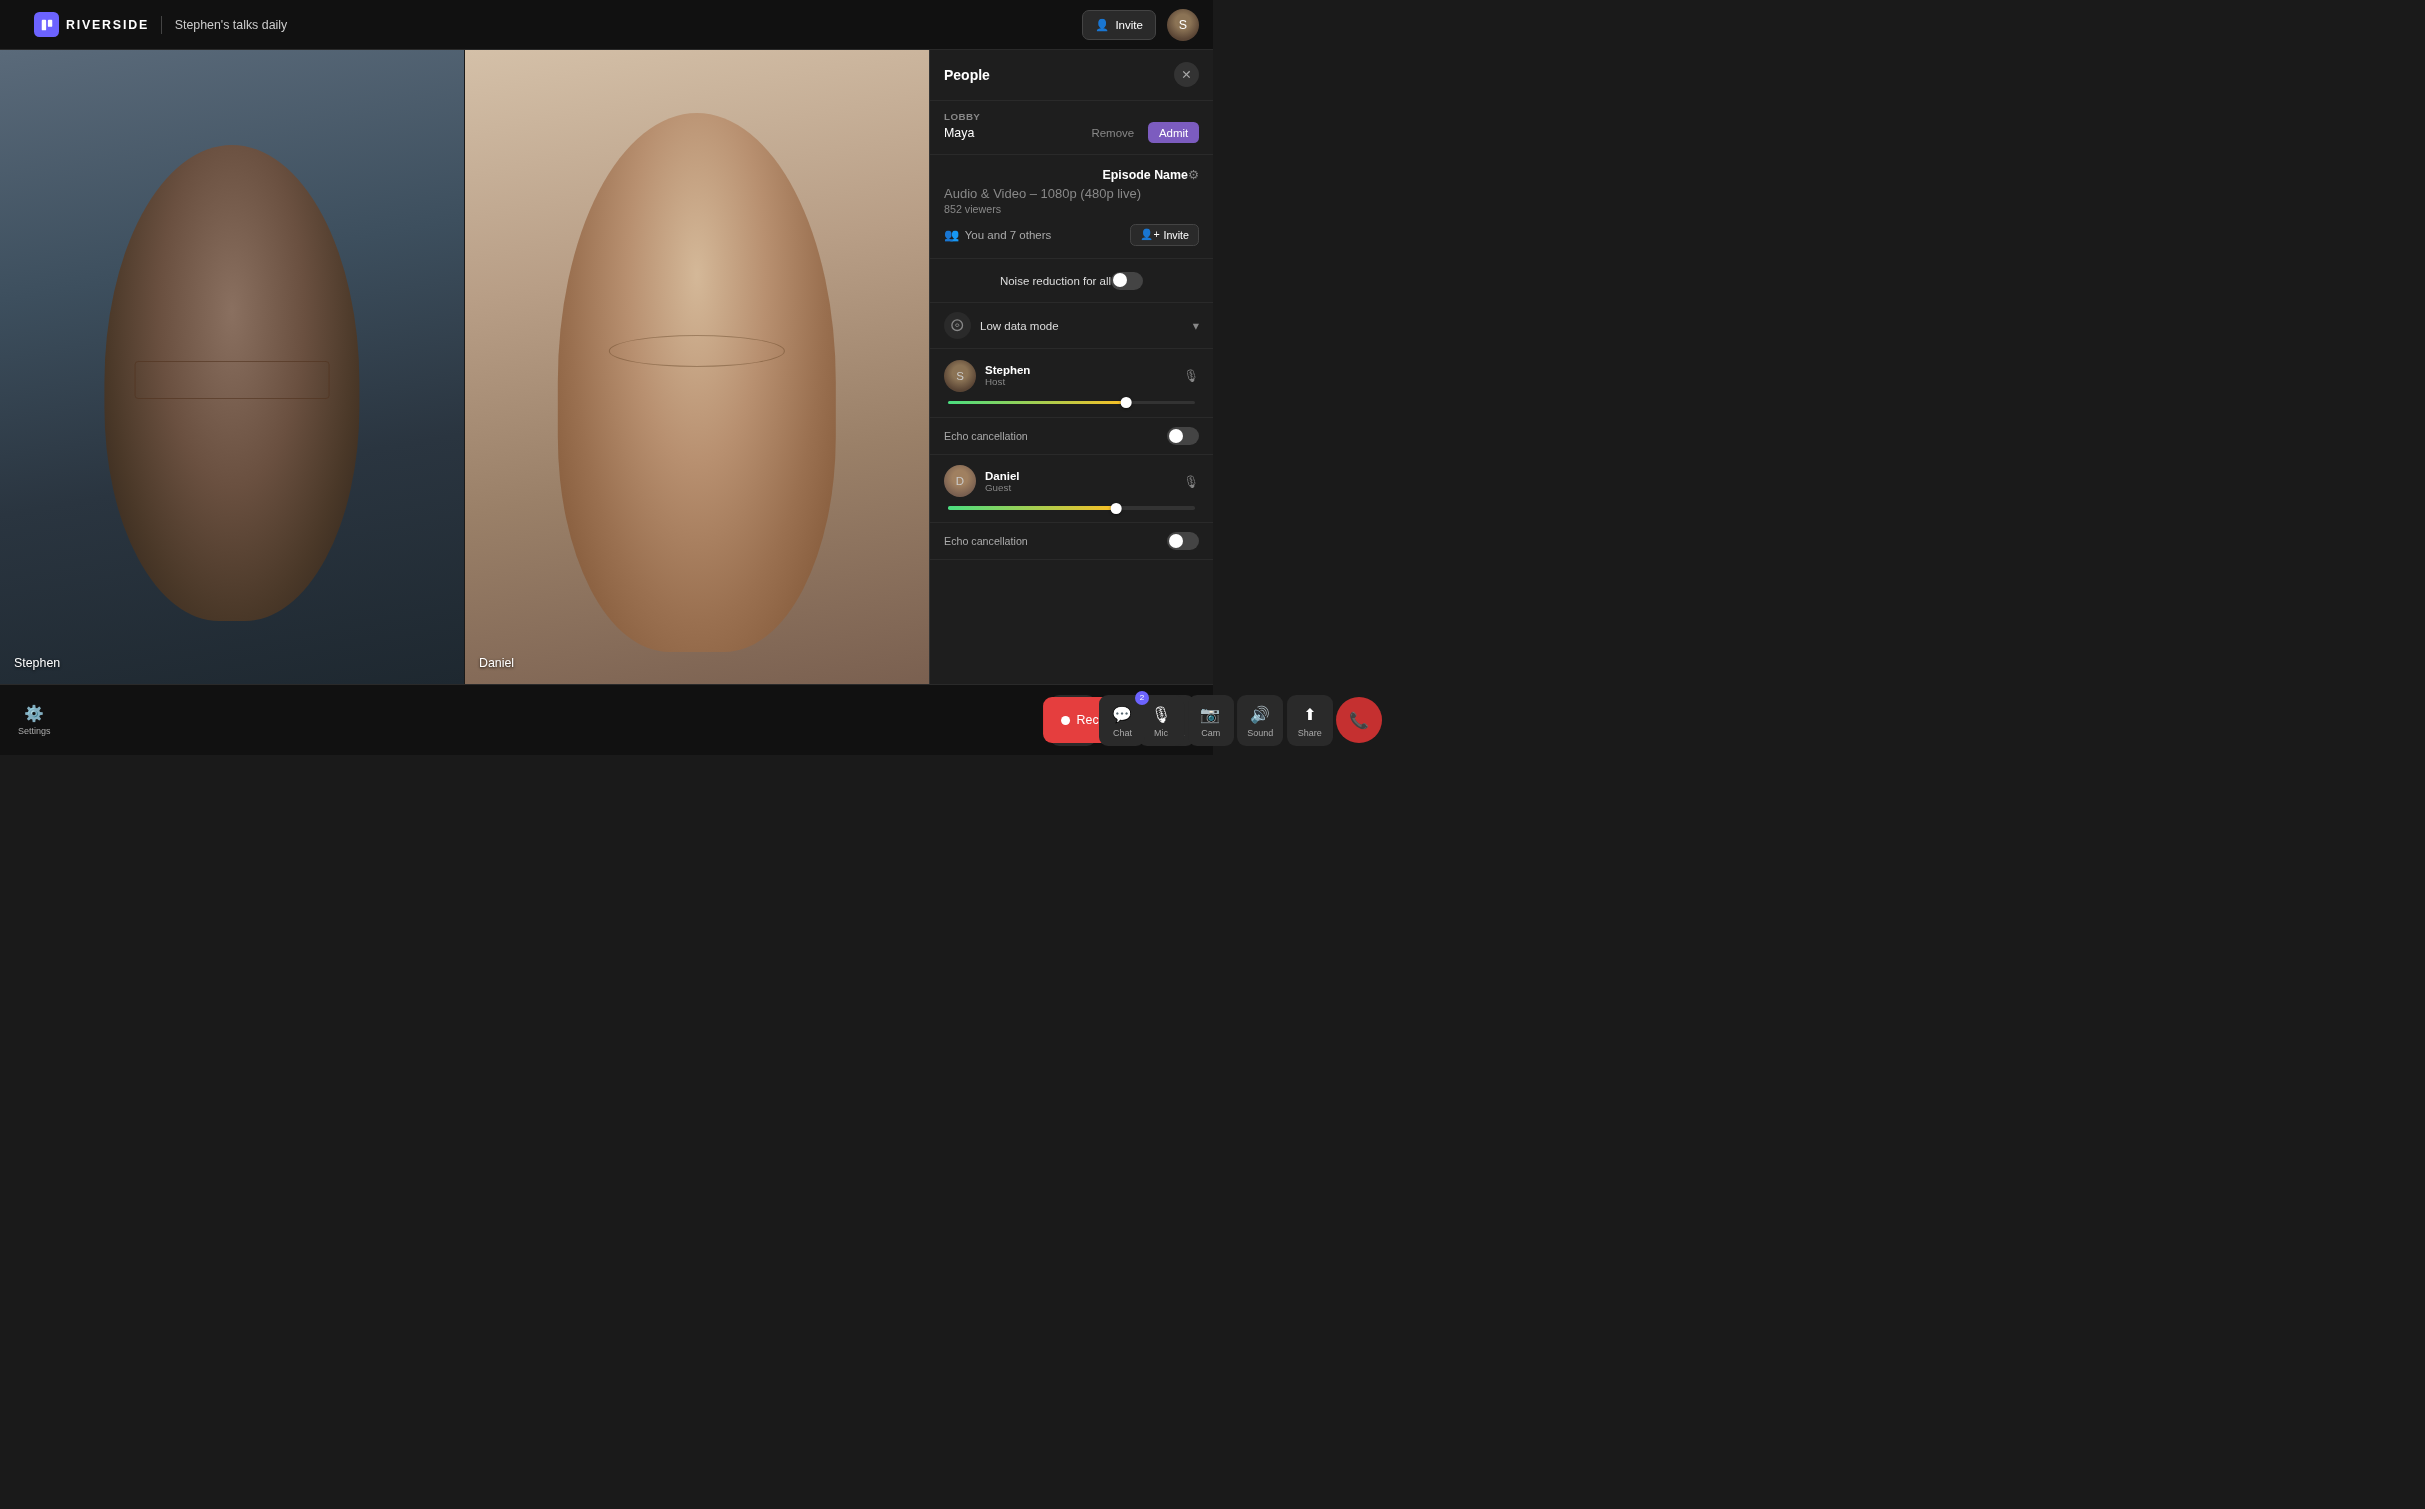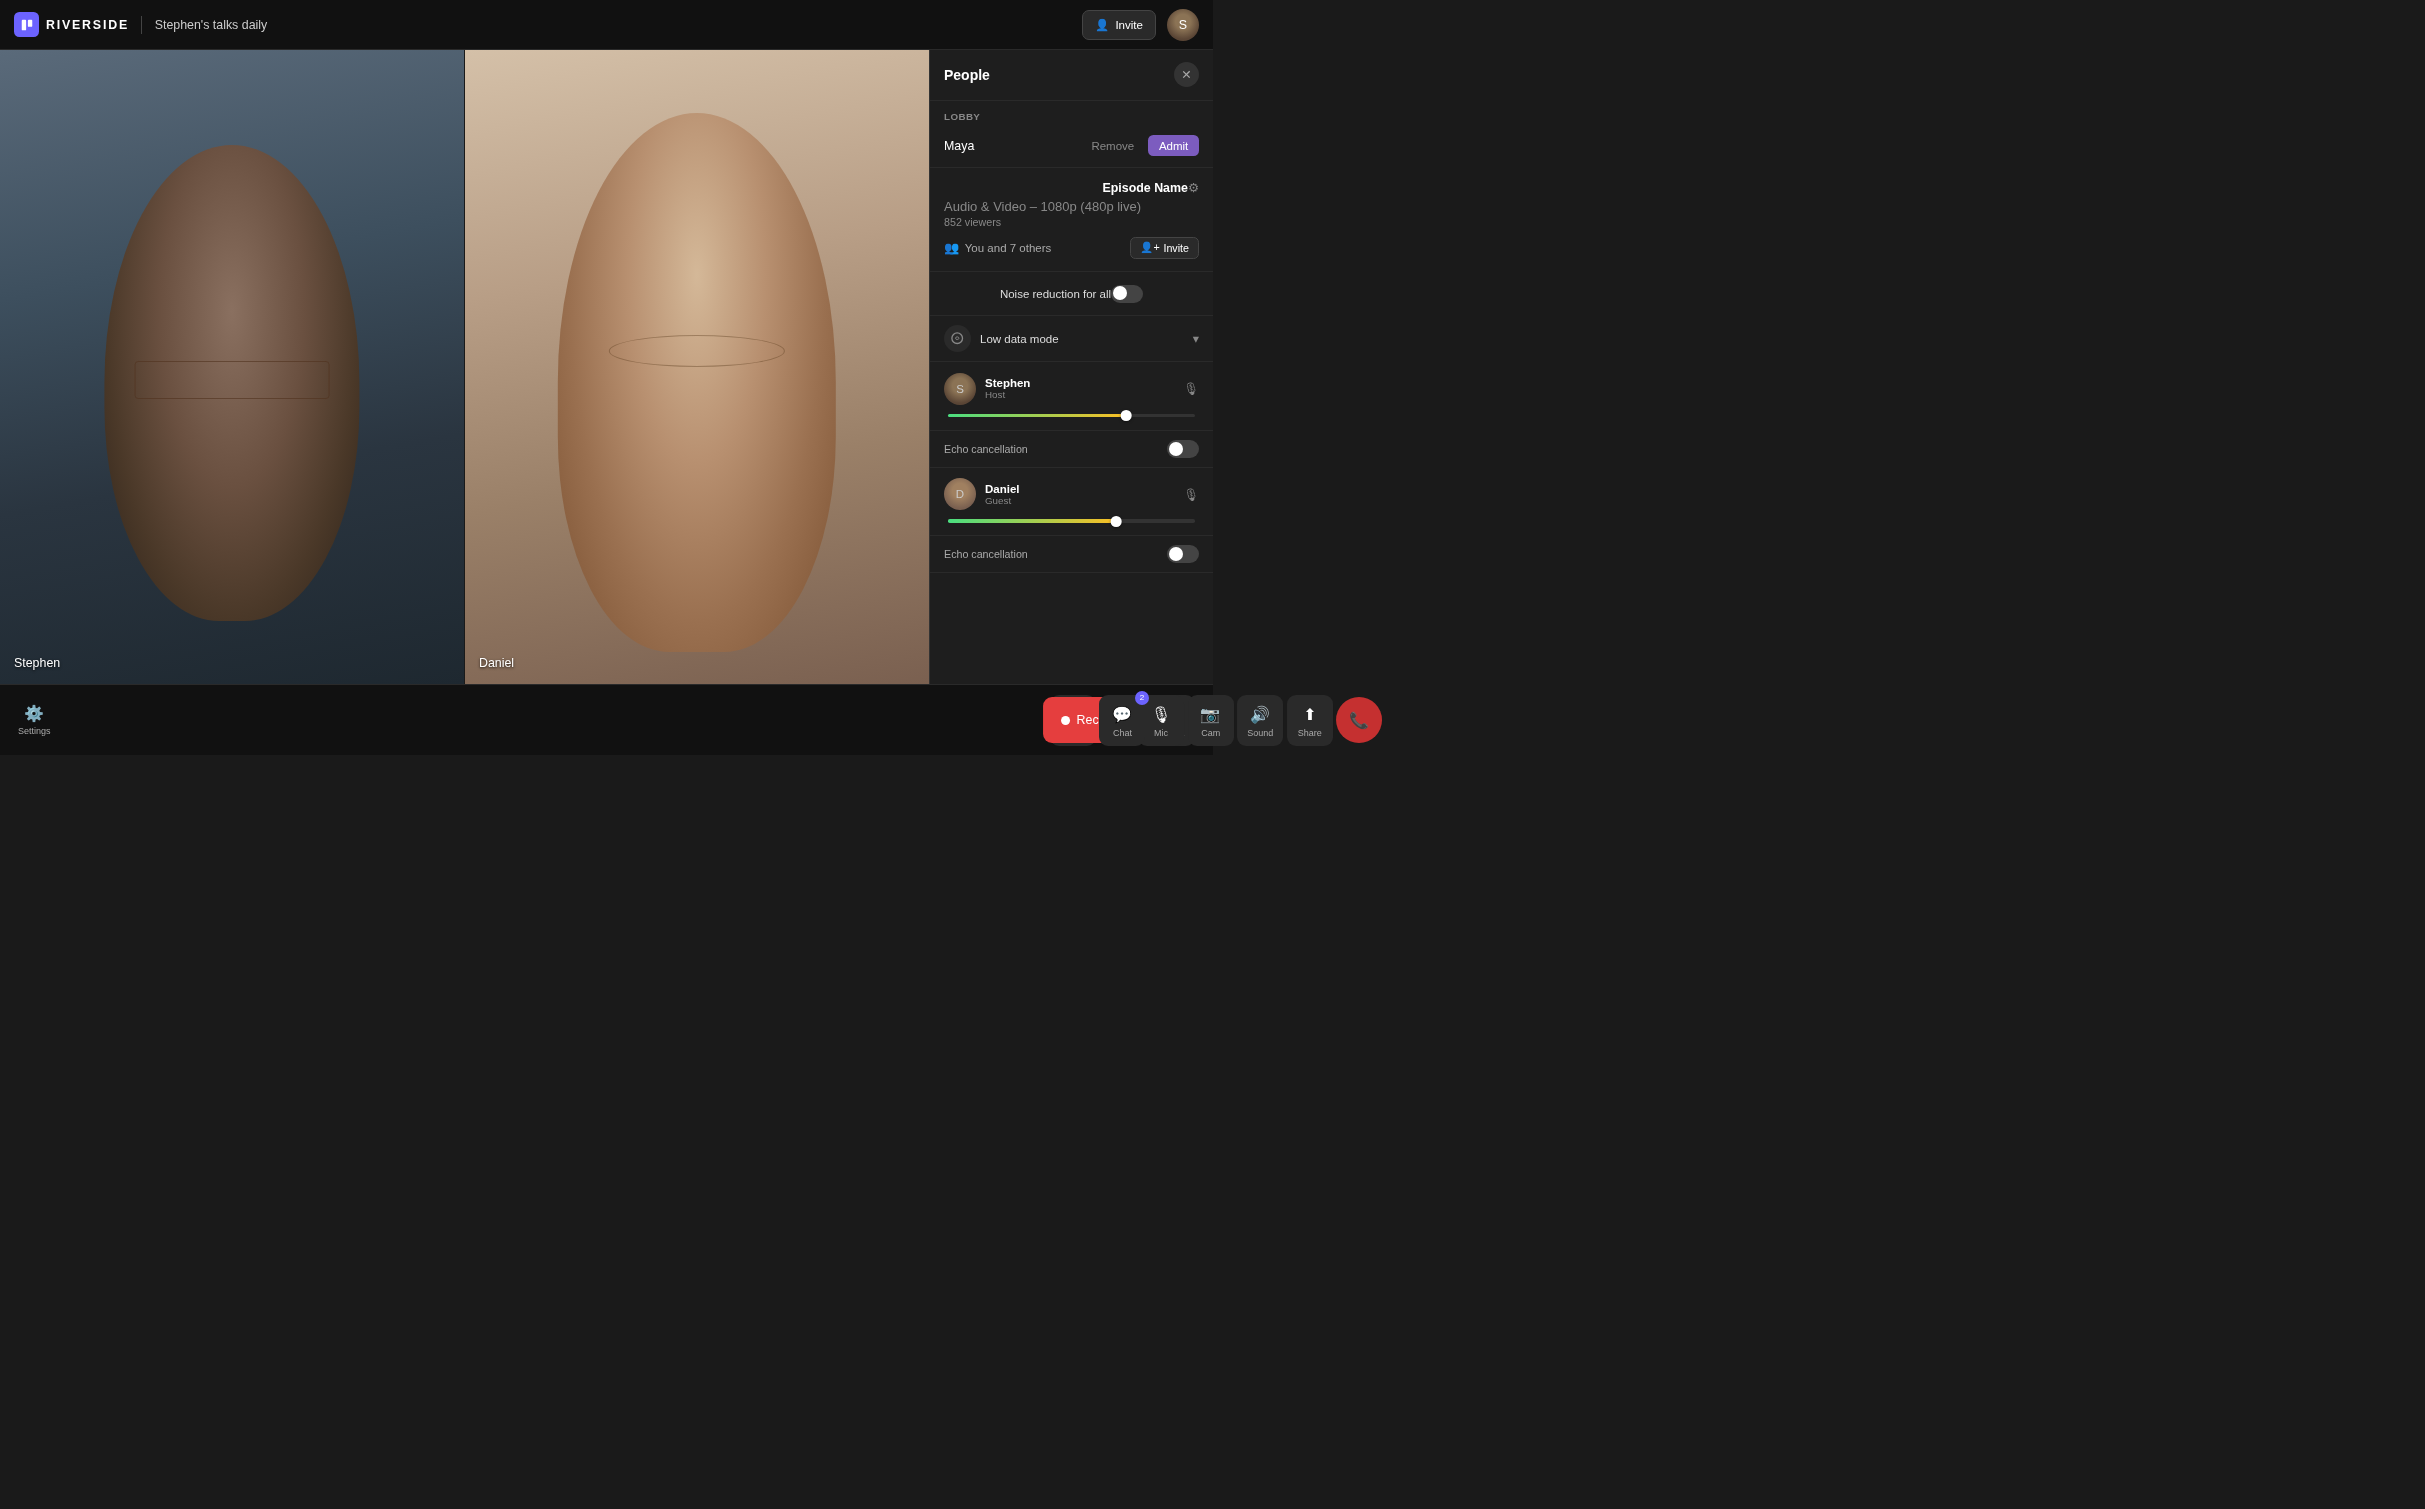"RIVERSIDE" .header-logo { margin-left: none -> 20px }
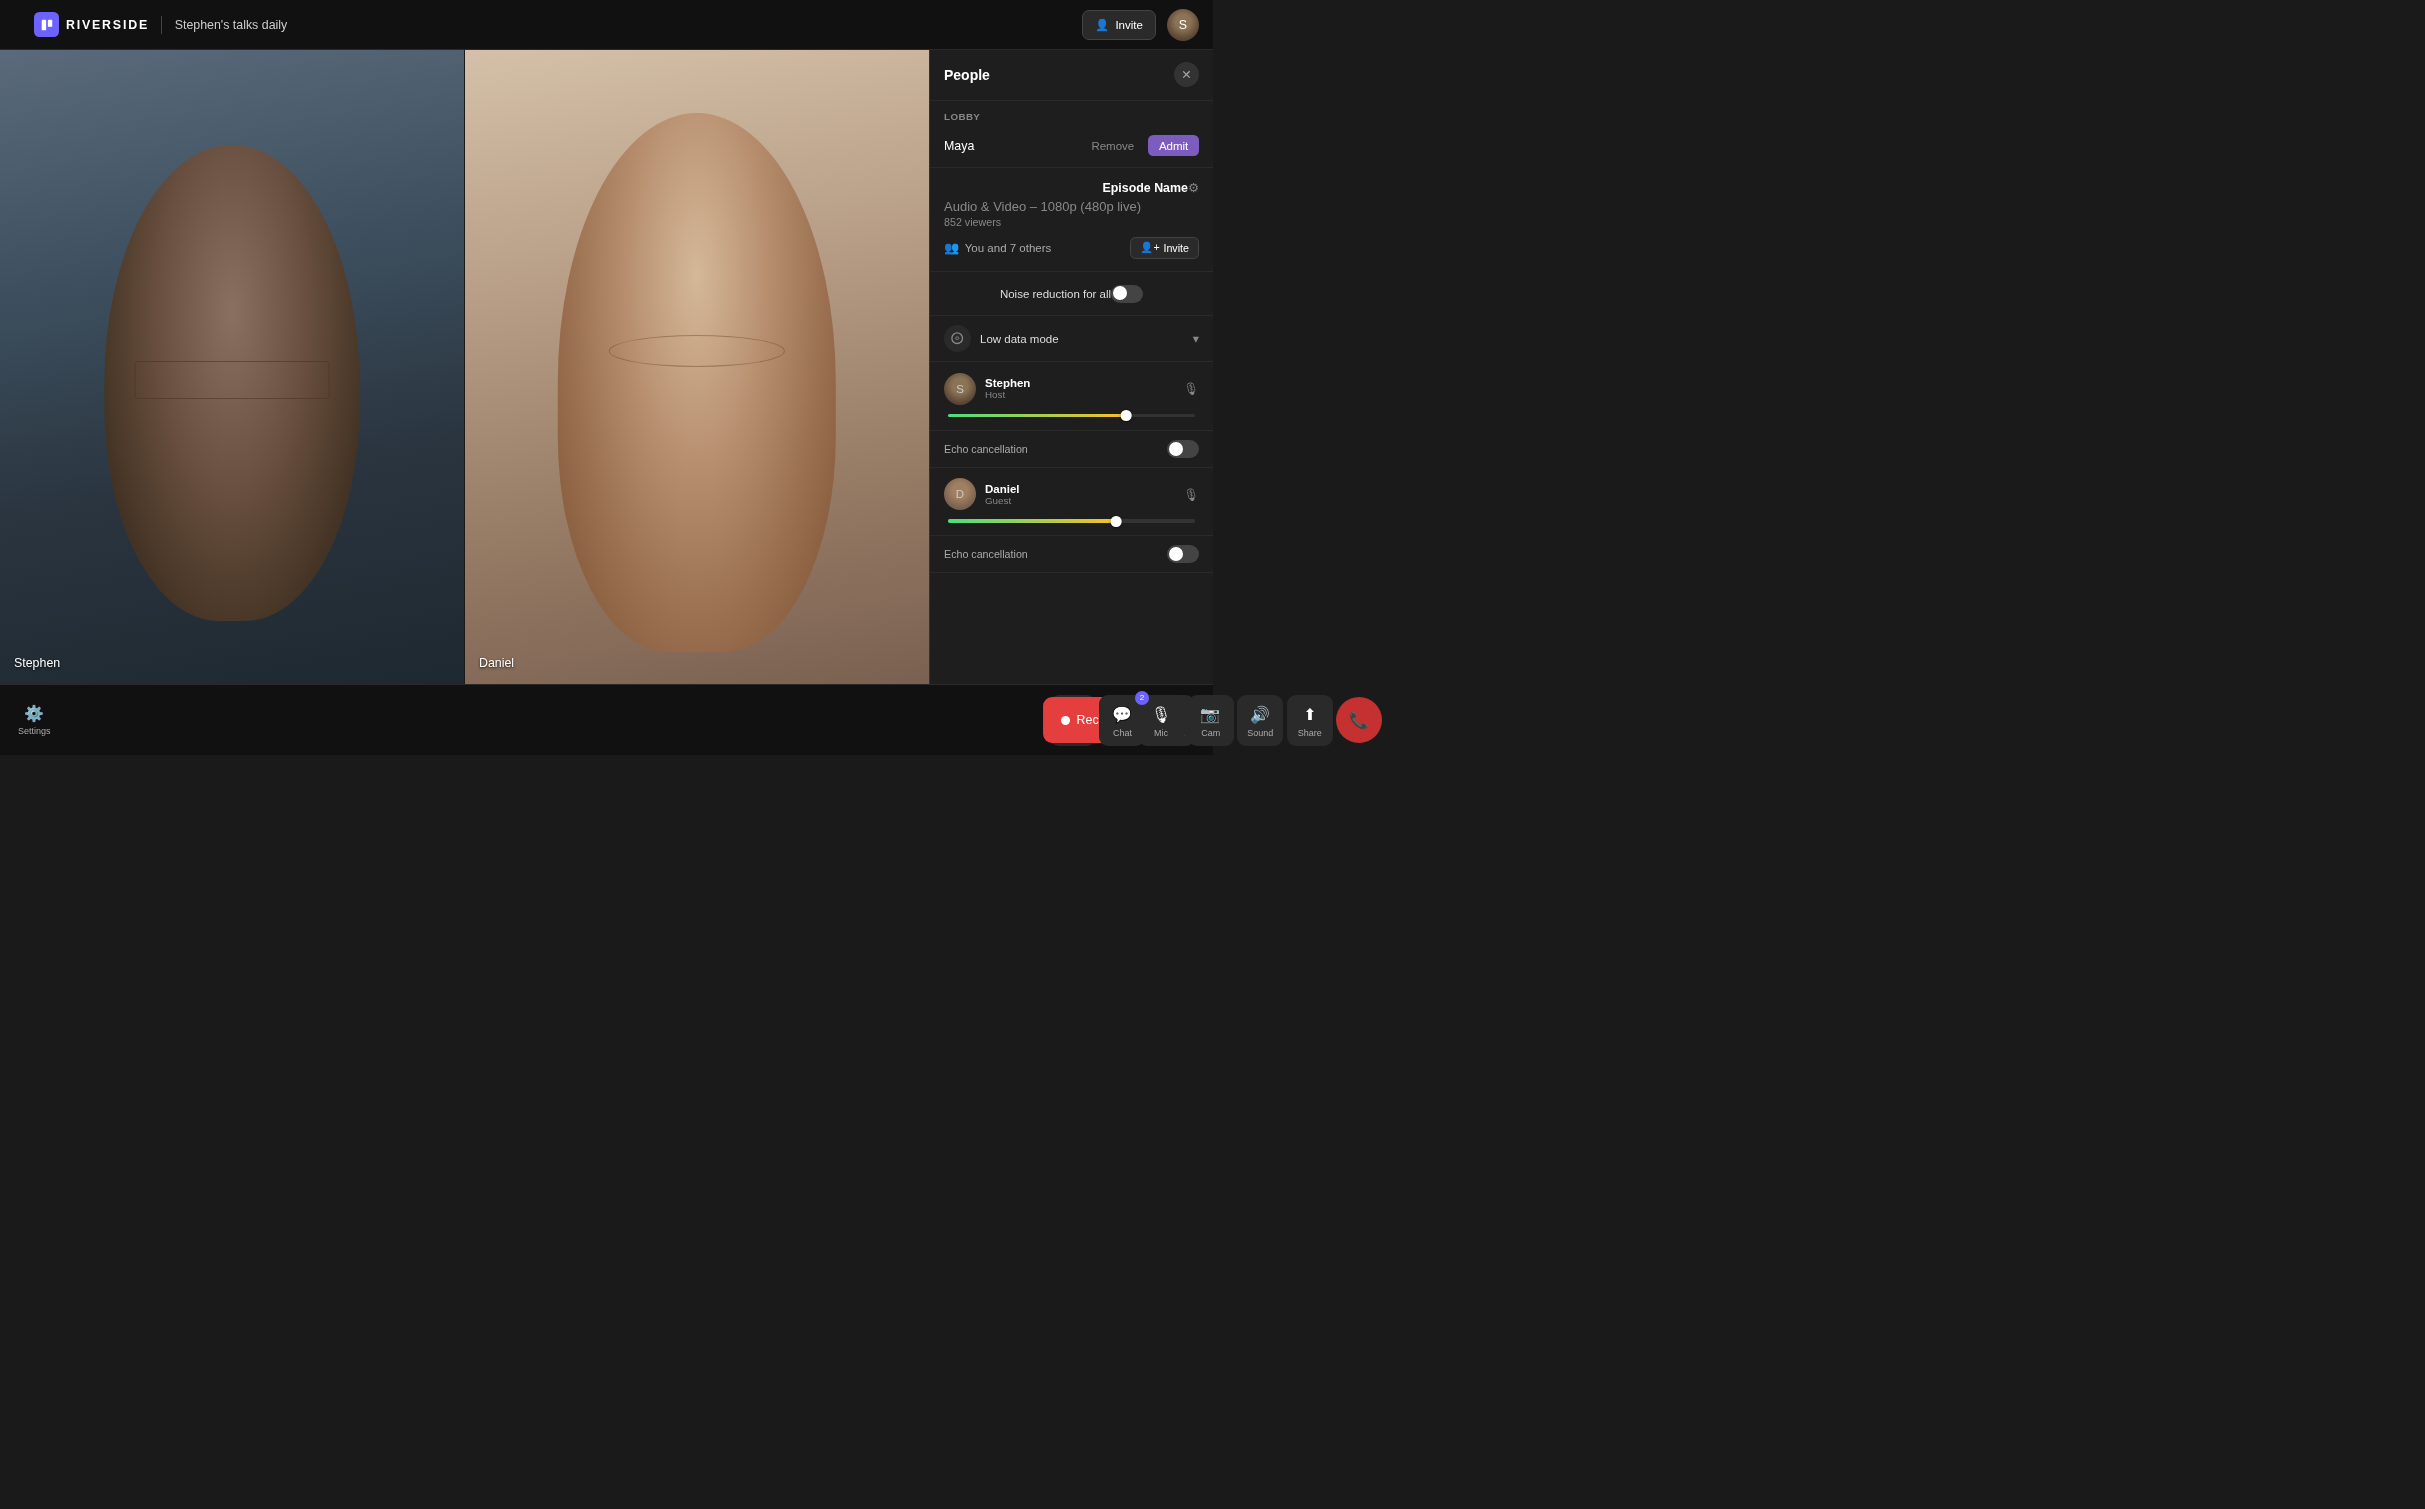"LOBBY" .lobby-label { margin-bottom: 13px -> 0 }
